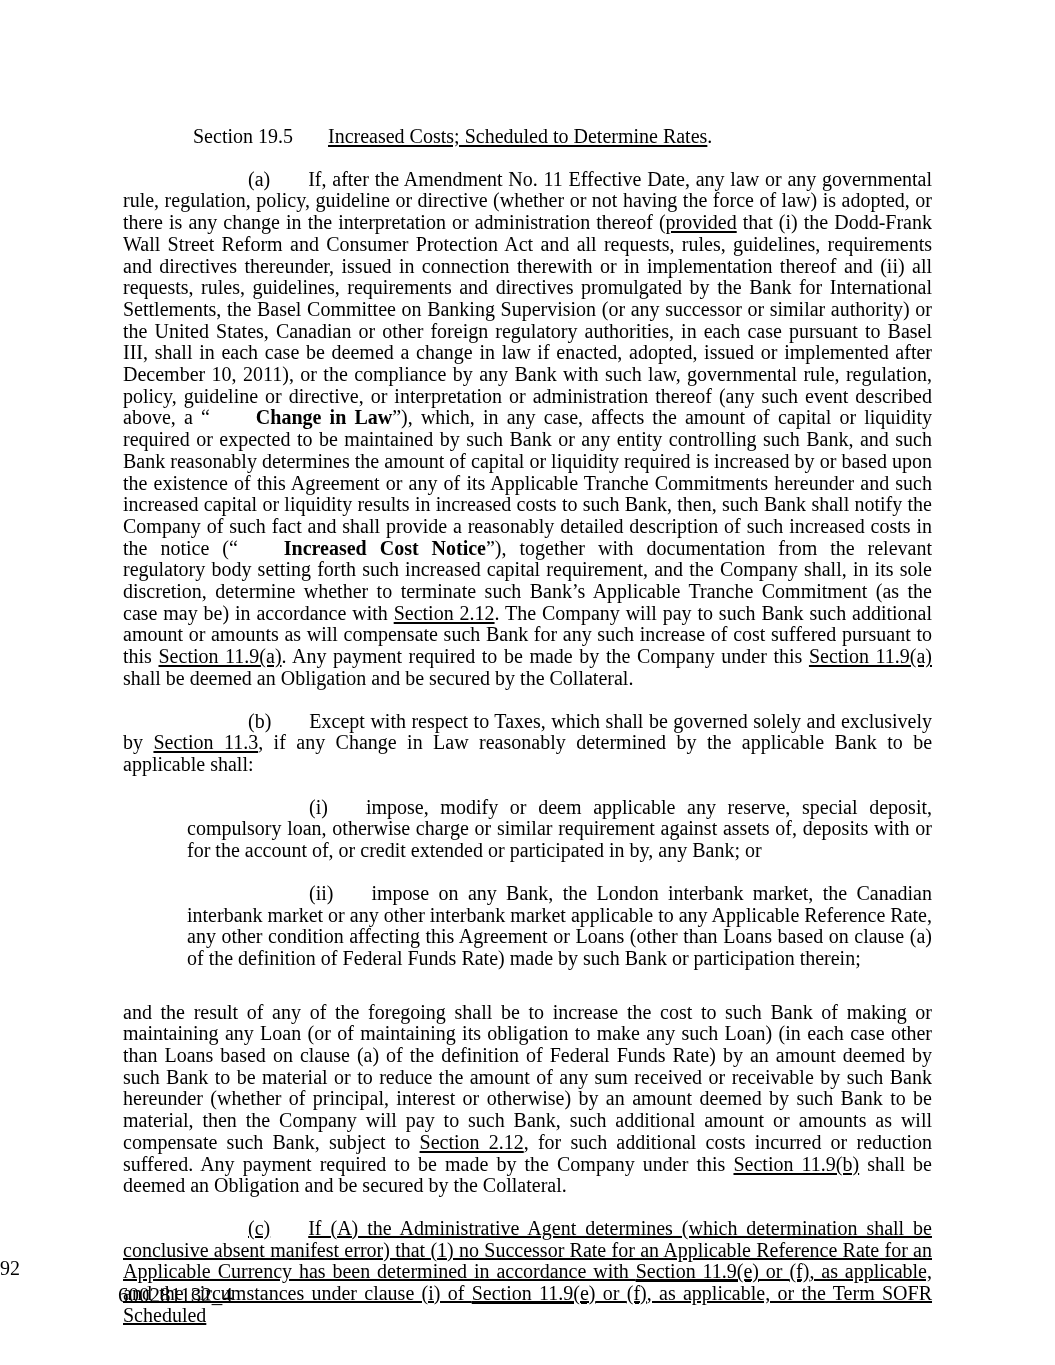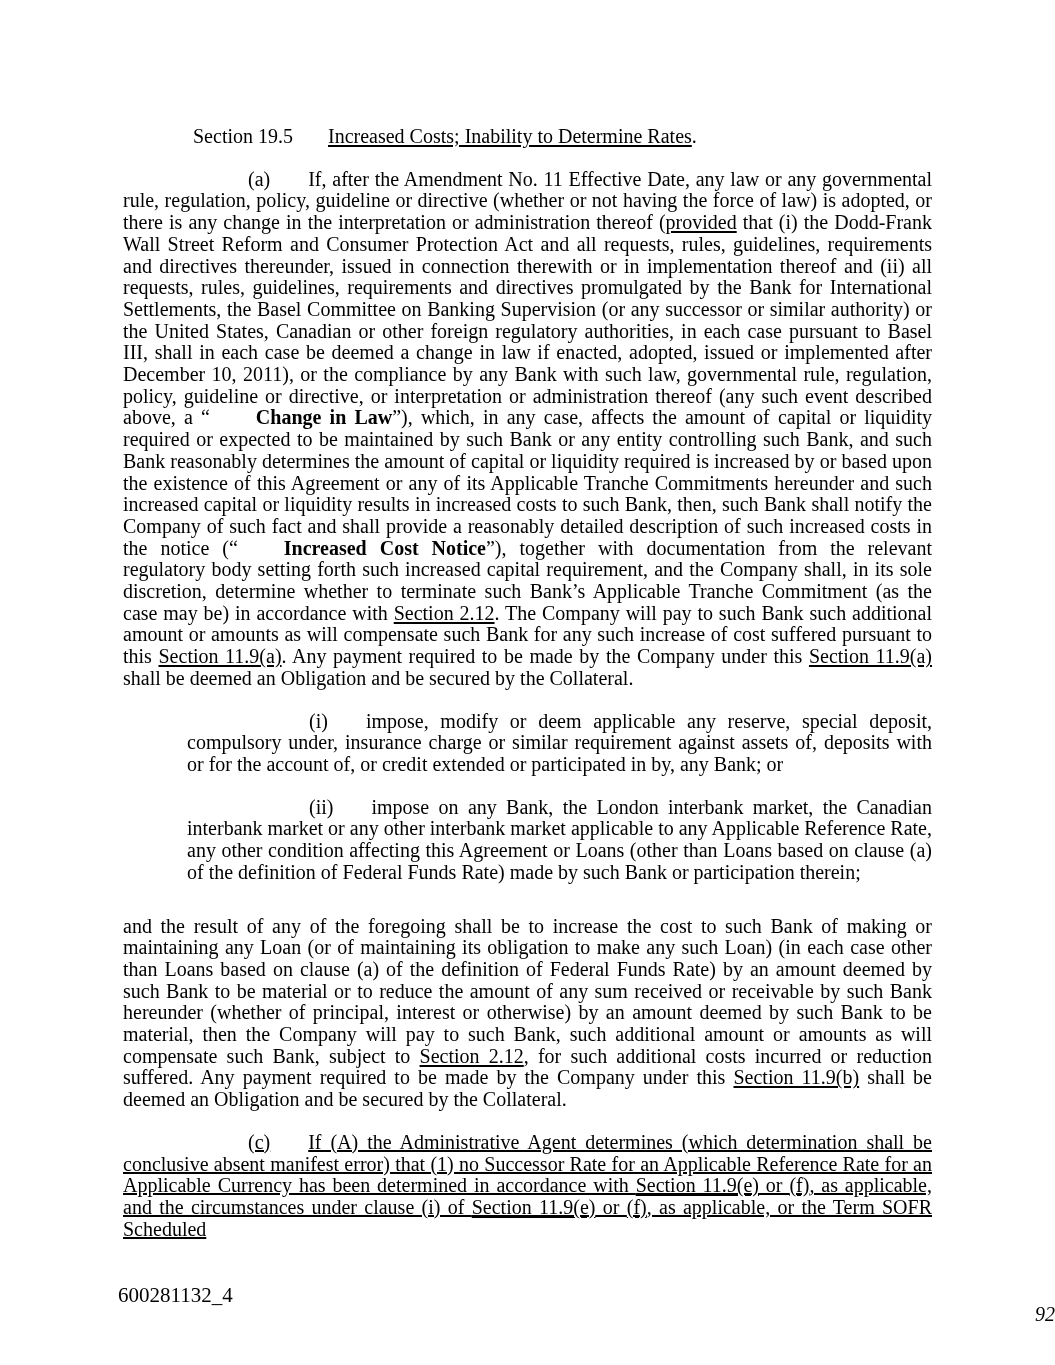"Increased Costs; Inability to Determine" span.u { text: Inability -> Scheduled }
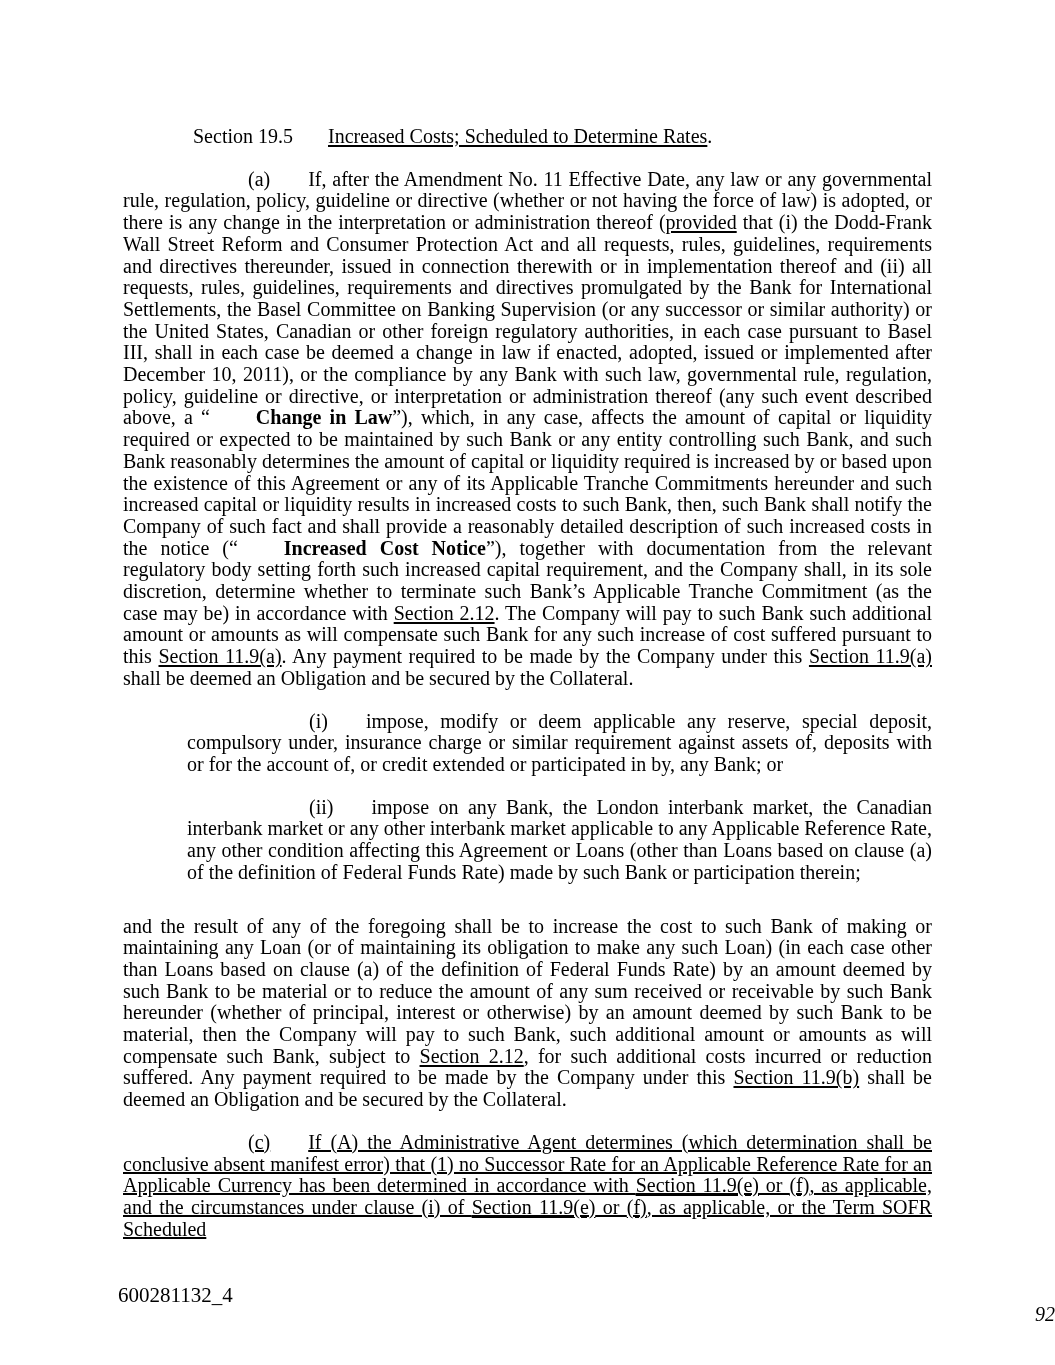"(b) Except with respect to" p.para { html: none -> <p><span>(b)</span><span></span><span>Except with respect to Taxes, which shall be governed solely and exclusively by </span><span>Section 11.3</span><span>, if any Change in Law reasonably determined by the applicable Bank to be applicable shall:</span></p> }
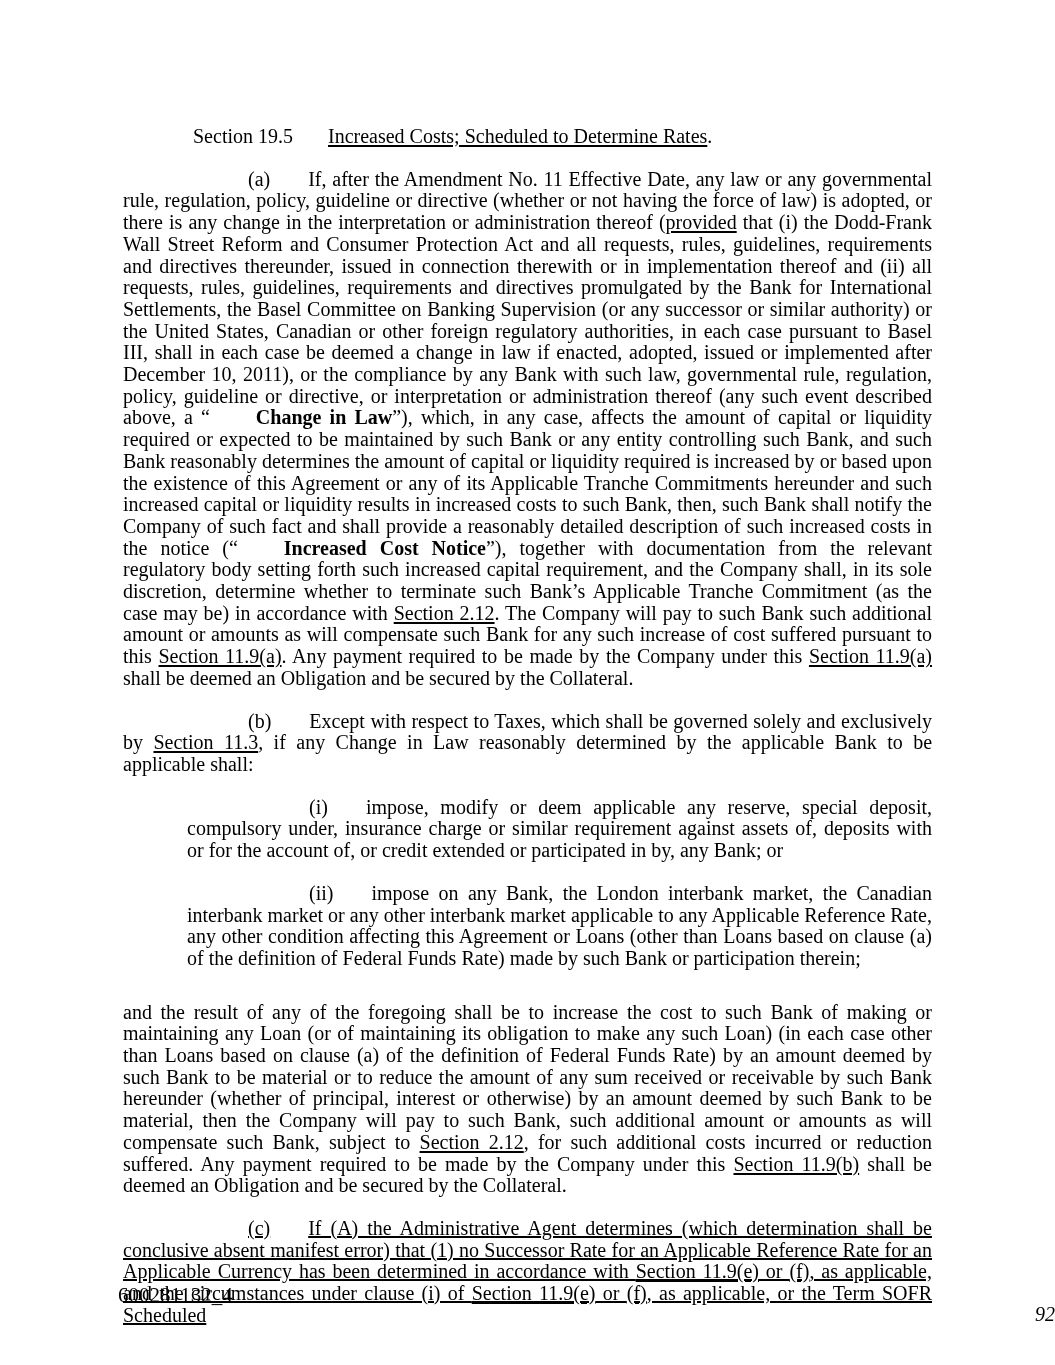"impose, modify or deem applicable" span { text: under, insurance -> loan, otherwise }
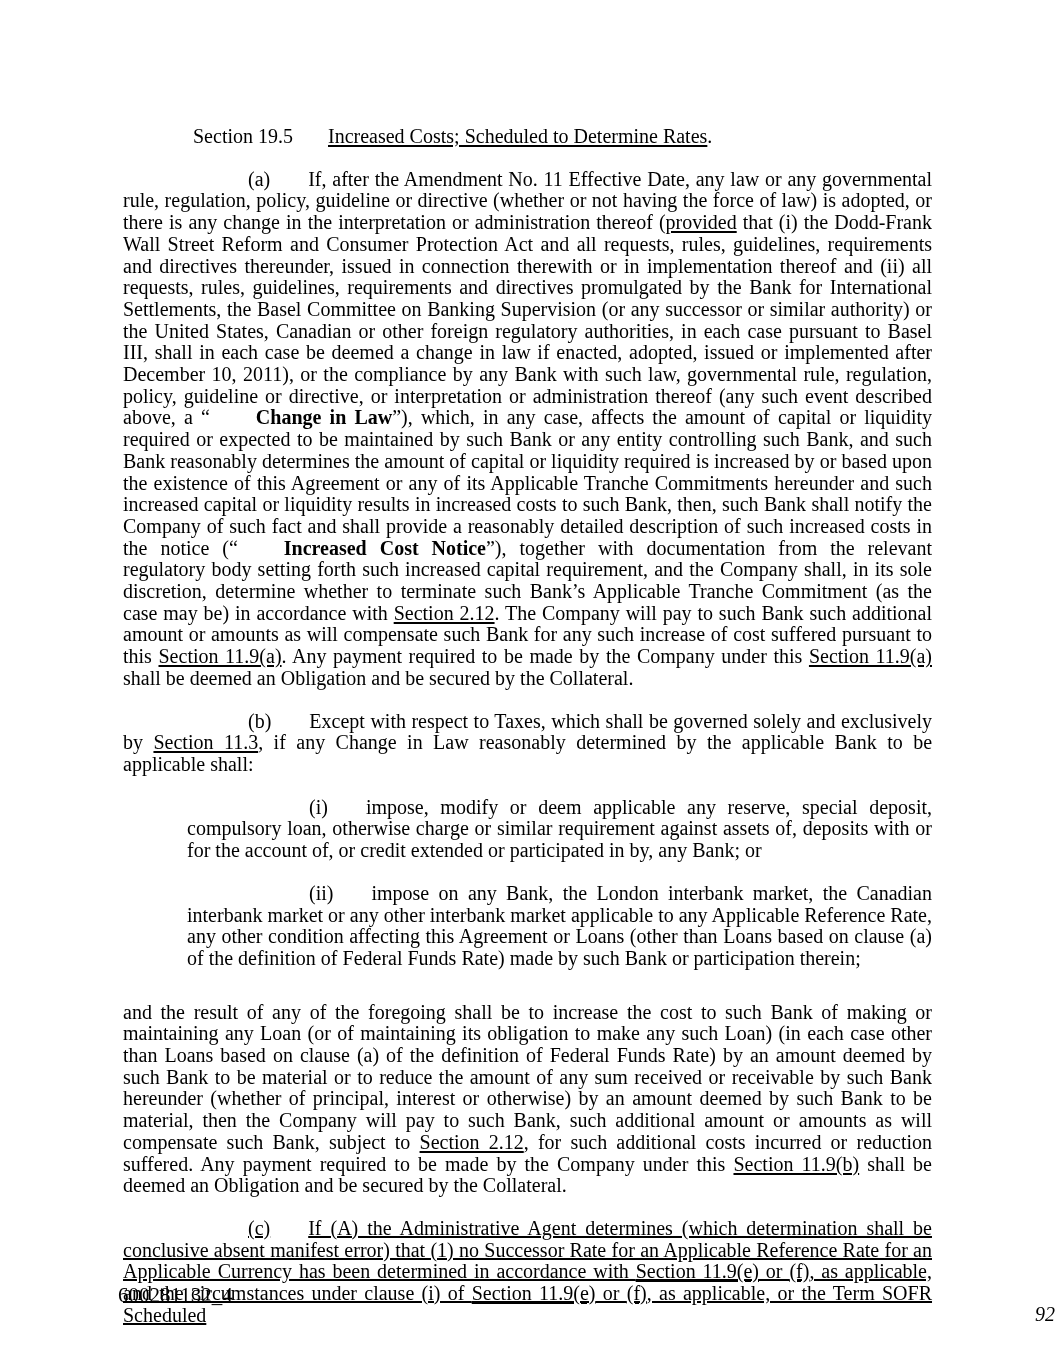"92" .page-number { font-style: italic -> none; text-align: right -> left; top: 1304px -> 1258px }
